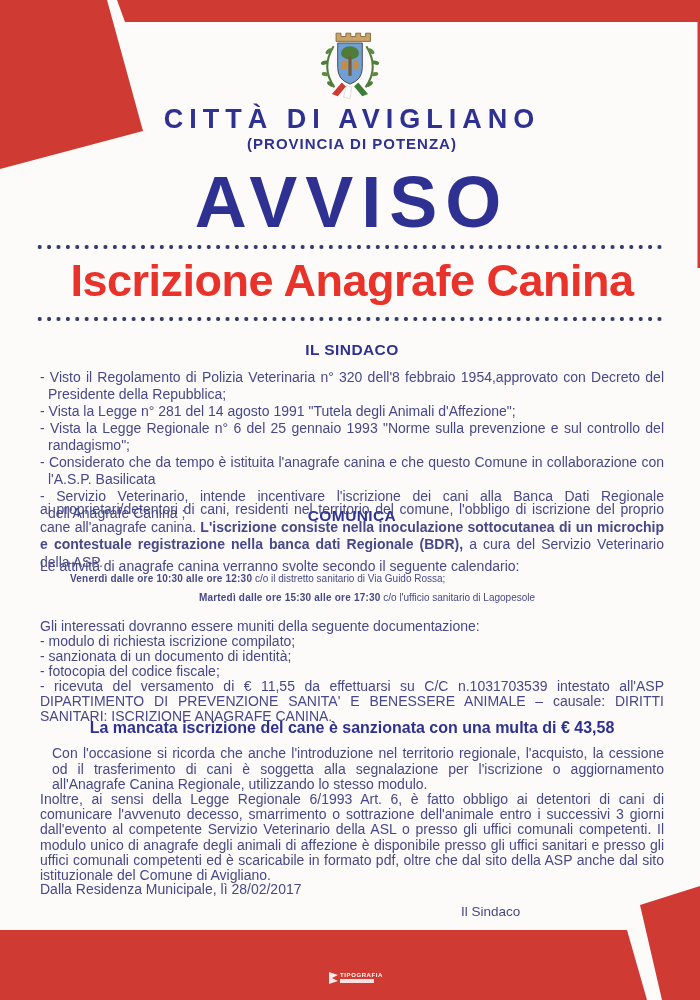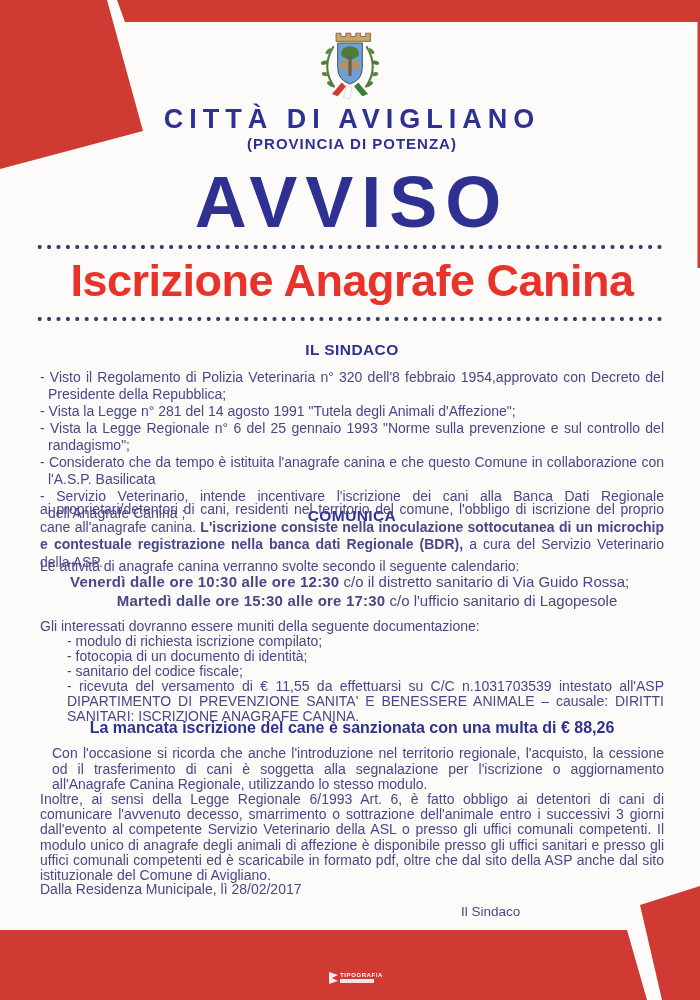"Venerdì dalle ore 10:30 alle" .slot { font-size: 15px -> 10px }
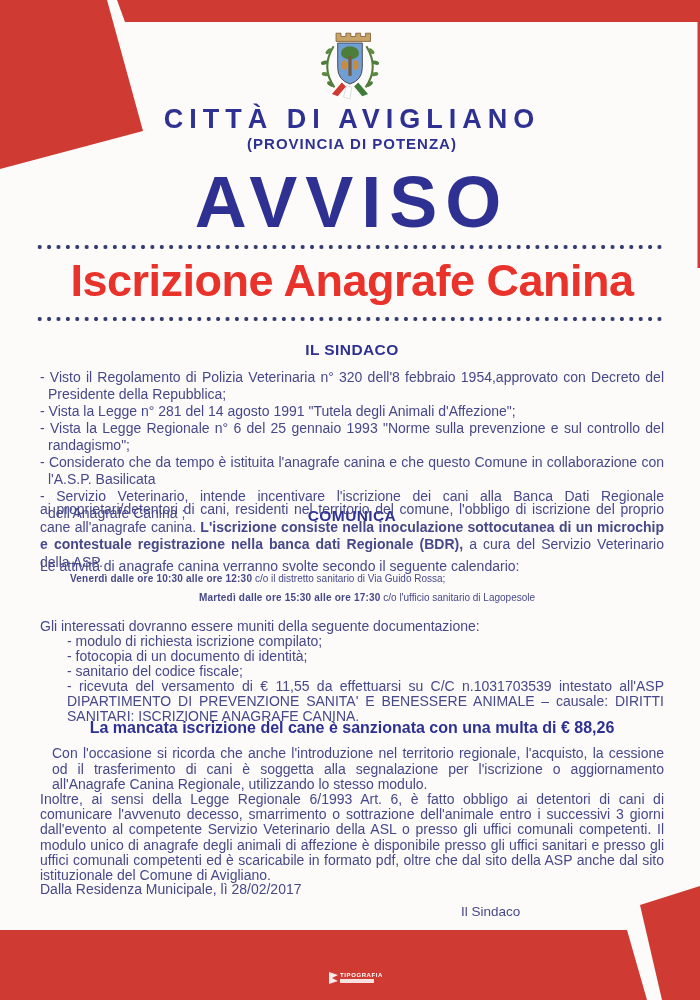"- modulo di richiesta iscrizione" .doc-item { margin-left: 27px -> none }
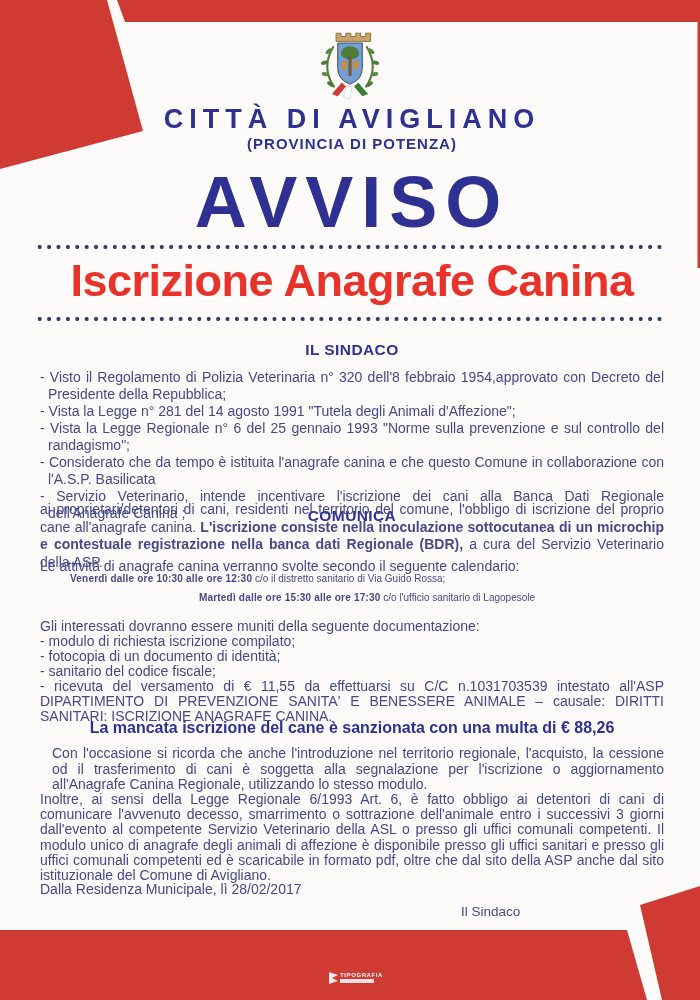"- fotocopia di un documento" div.doc-item { text: fotocopia -> sanzionata }
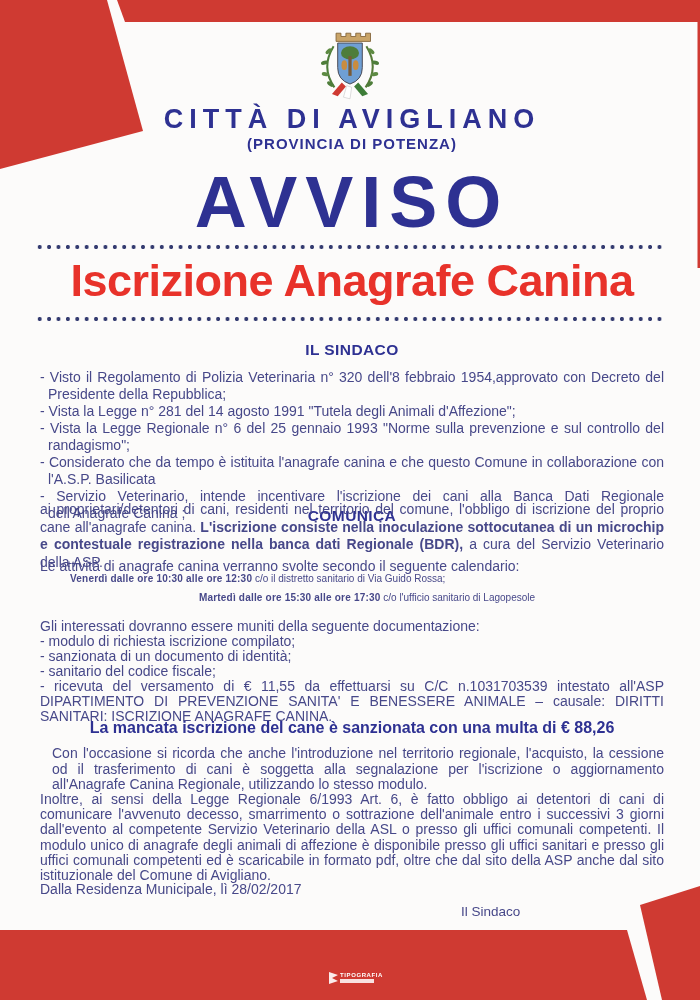"- sanitario del codice fiscale;" div.doc-item { text: sanitario -> fotocopia }
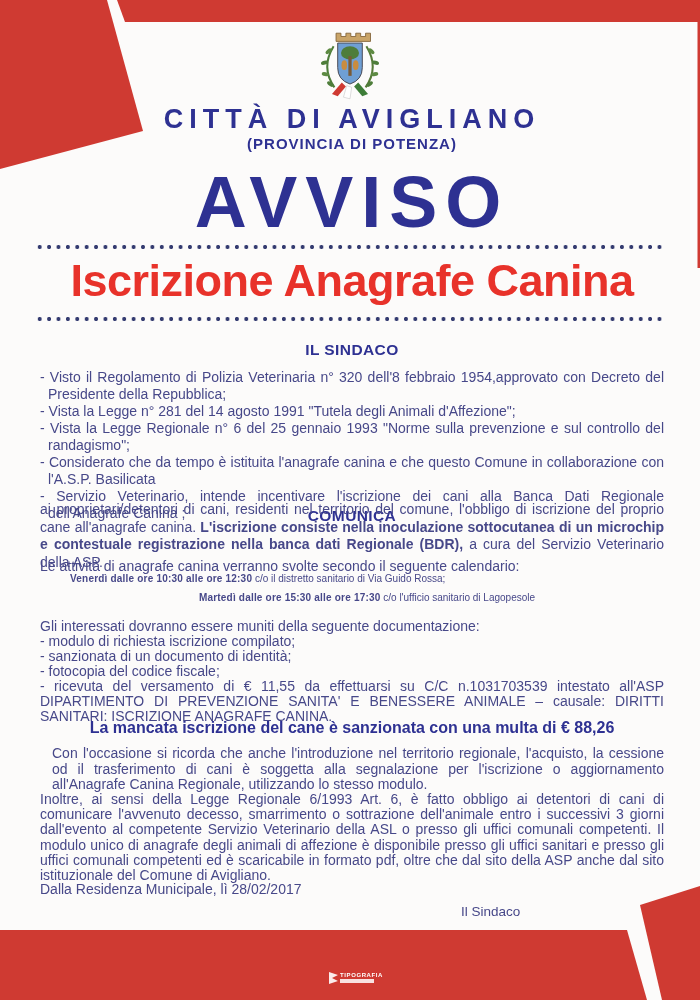"La mancata iscrizione del cane" div.blk { text: 88,26 -> 43,58 }
